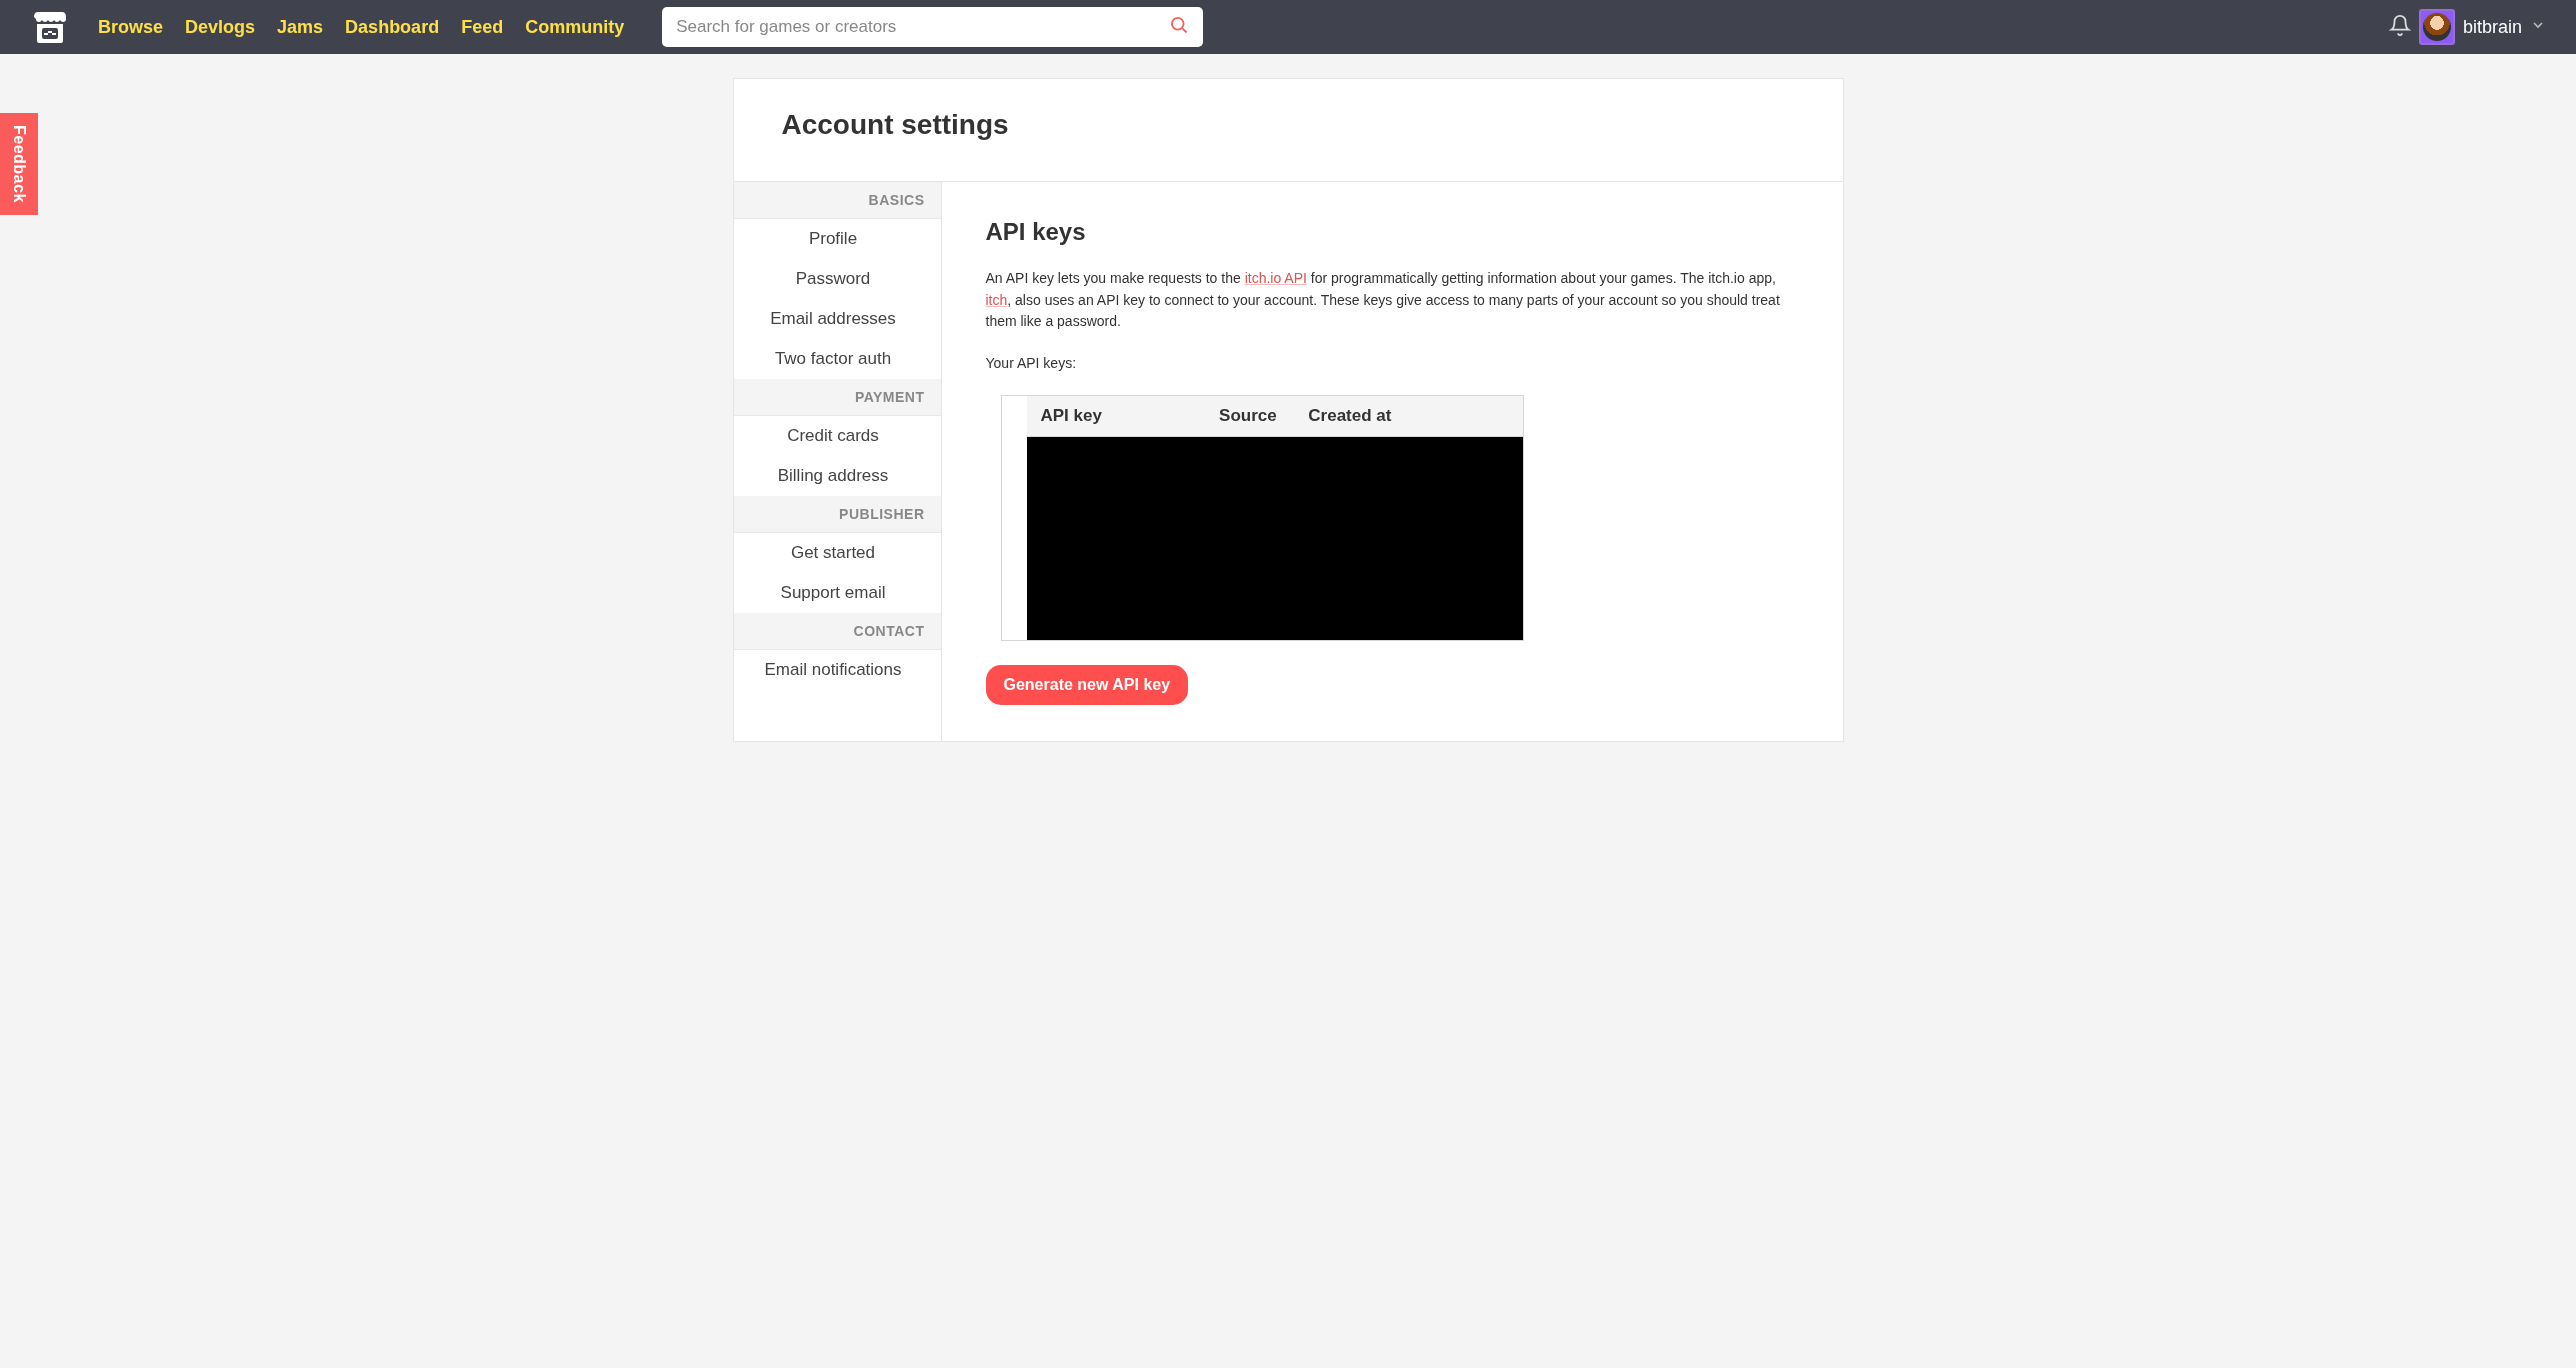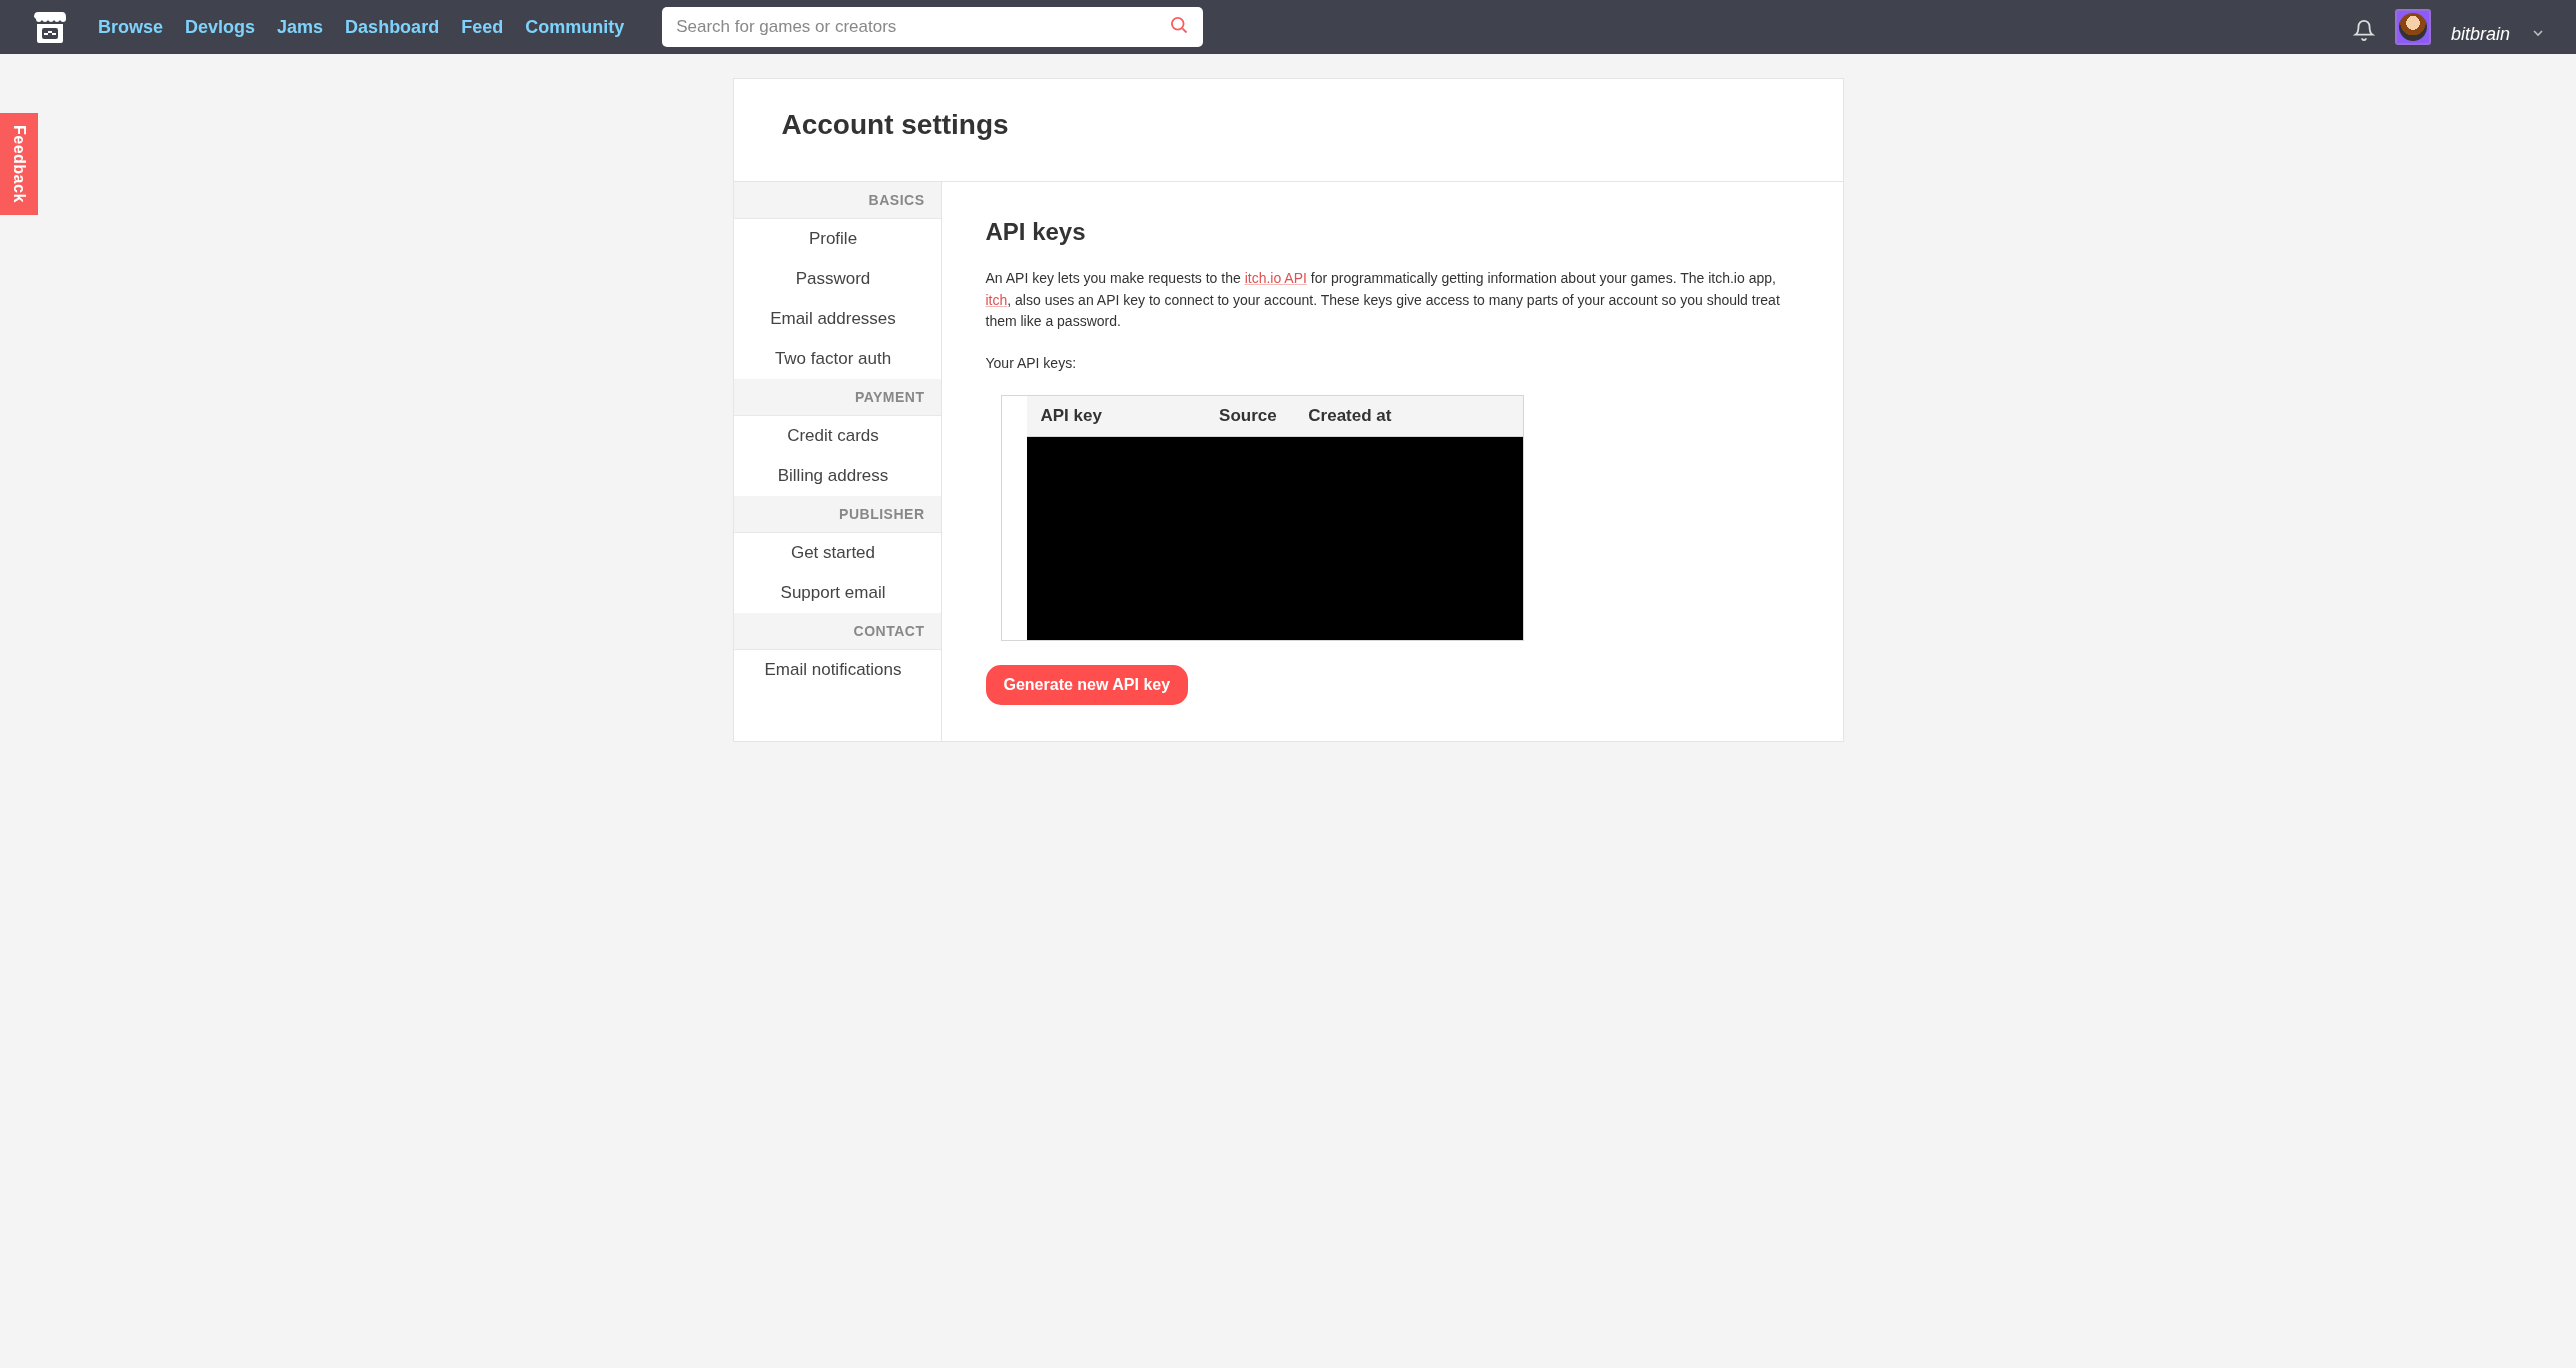"Browse" .nav-link { color: #7dd3fc -> #fde047 }
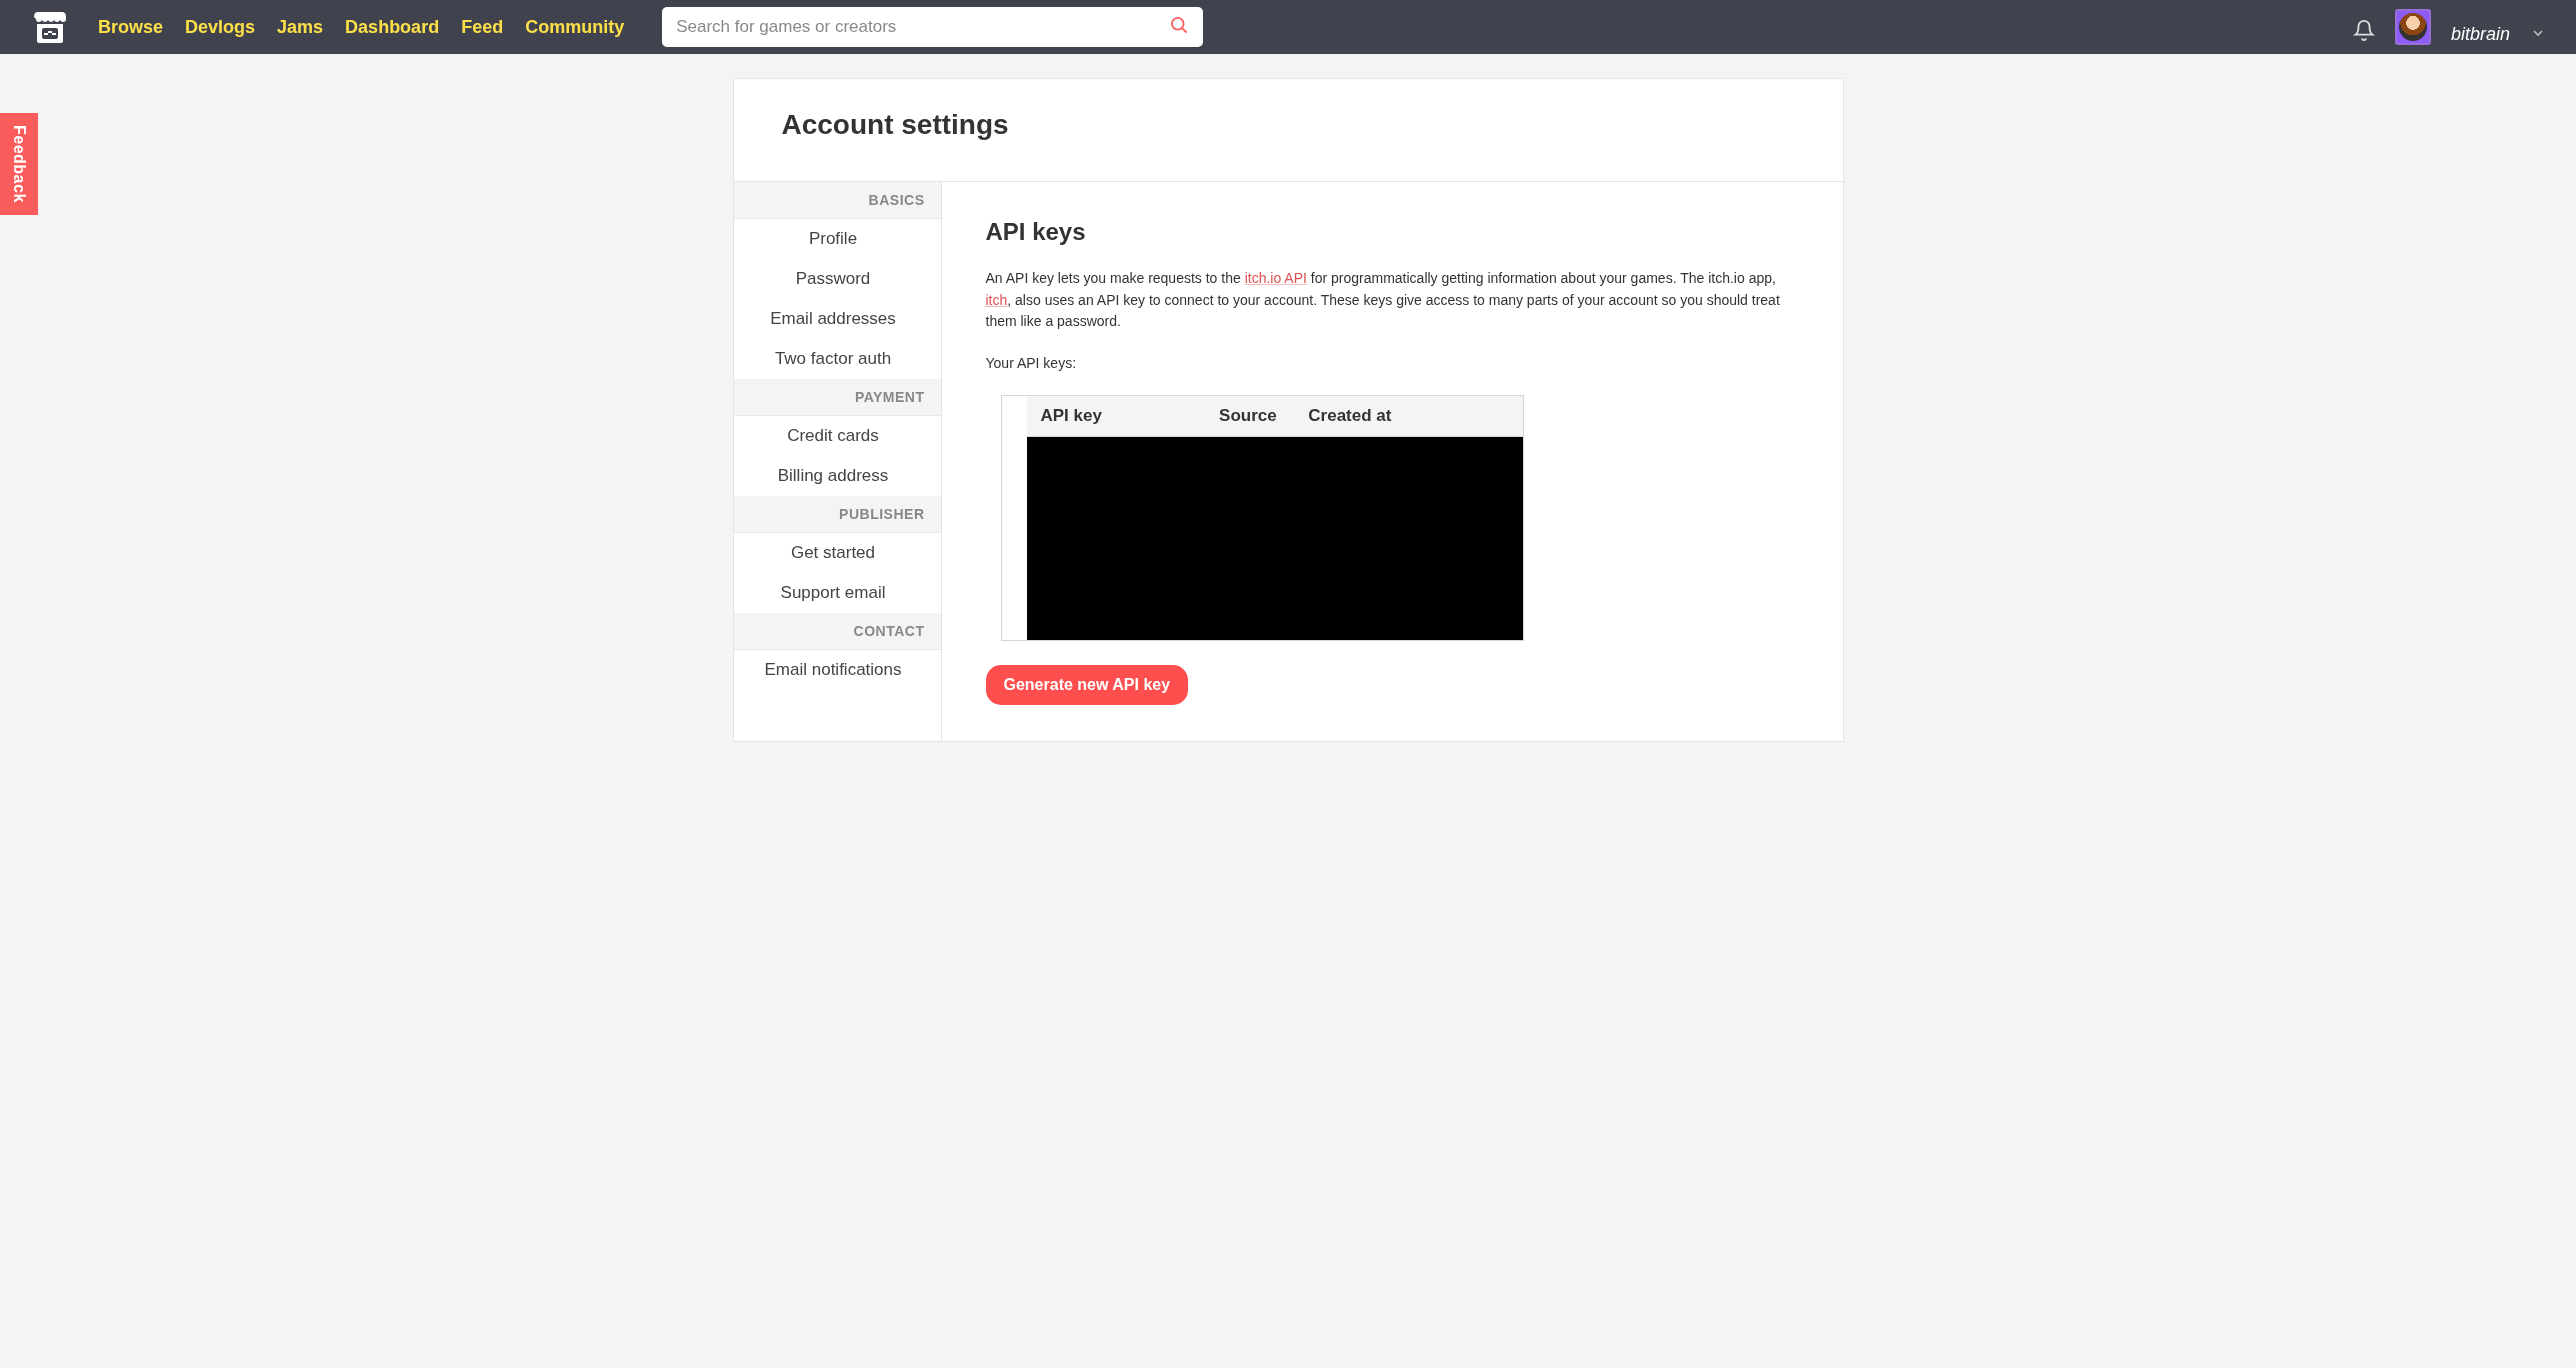"bitbrain" .right-nav { align-items: flex-end -> center; font-style: italic -> none; gap: 20px -> 8px }
